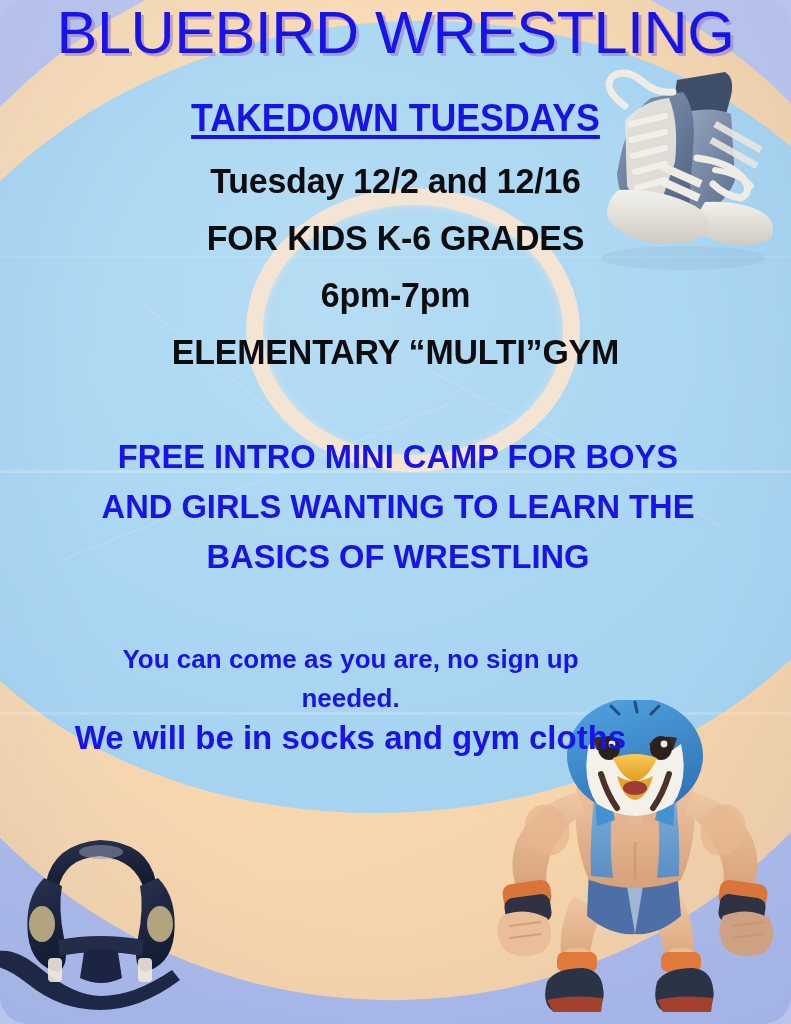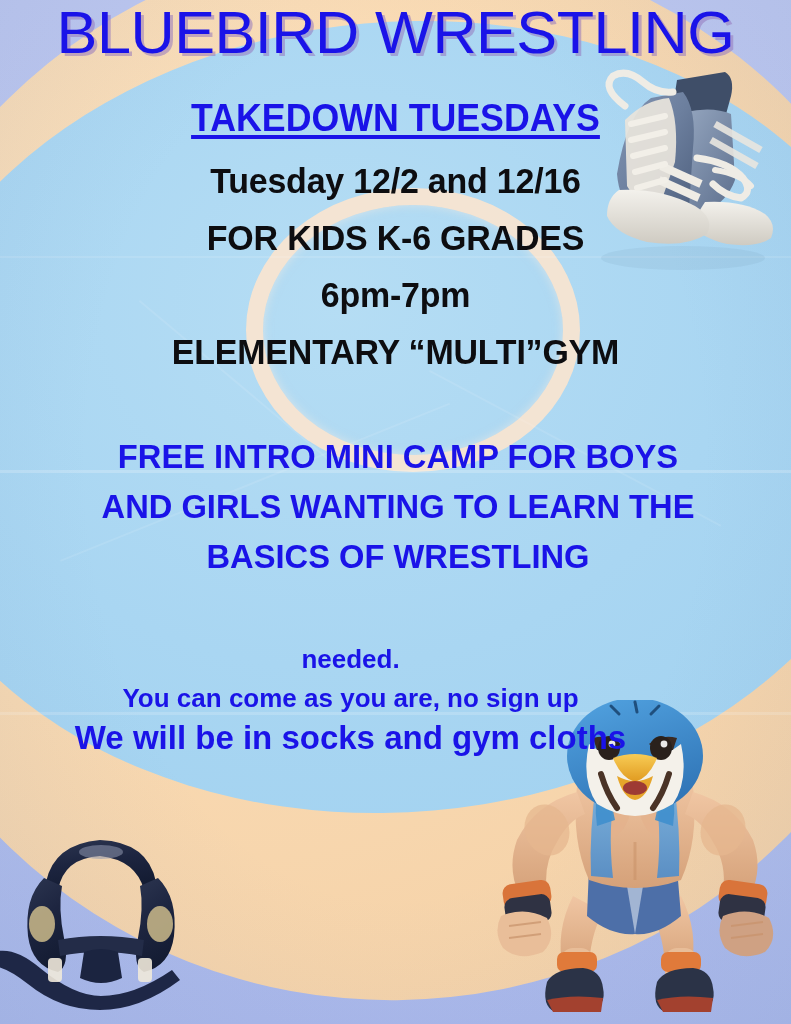"BLUEBIRD WRESTLING" .poster { border-radius: none -> 28px }
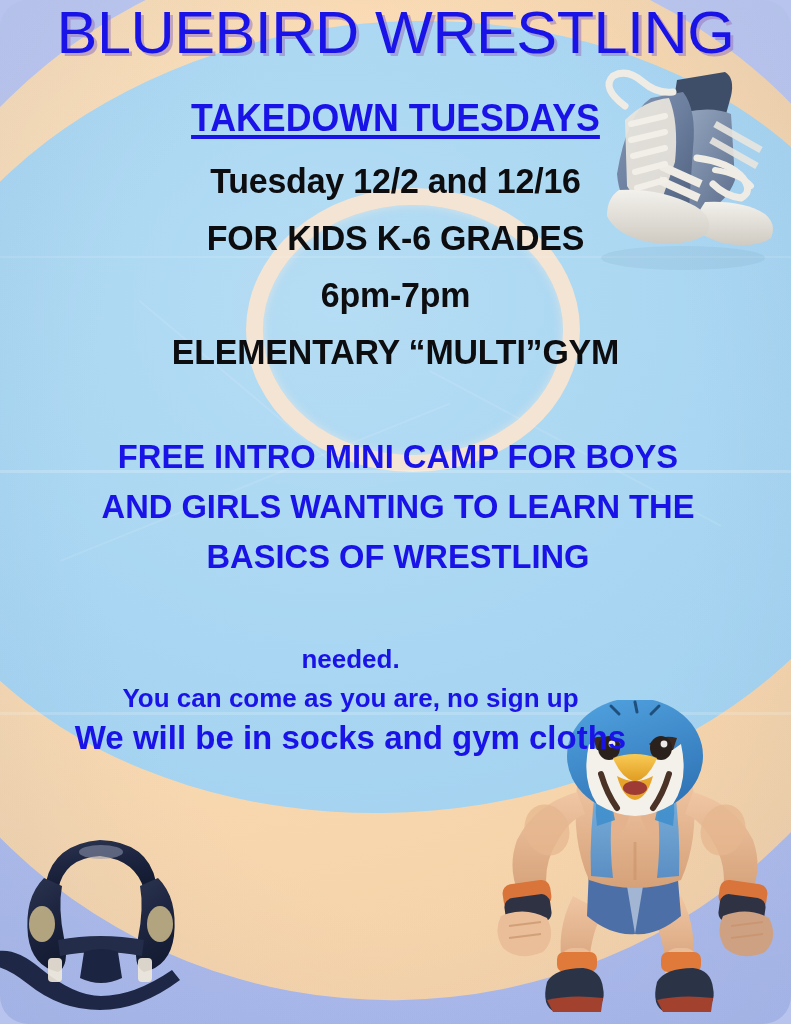"needed." span.ln { order: before "You can come as you" -> after "You can come as you" }
